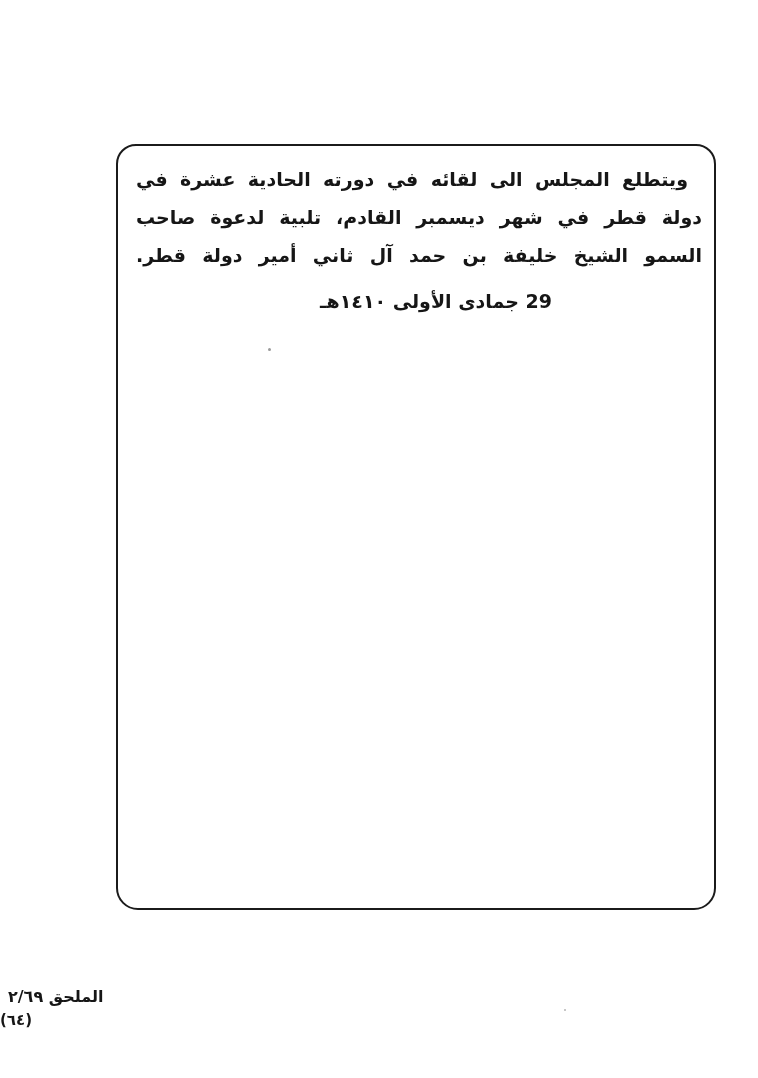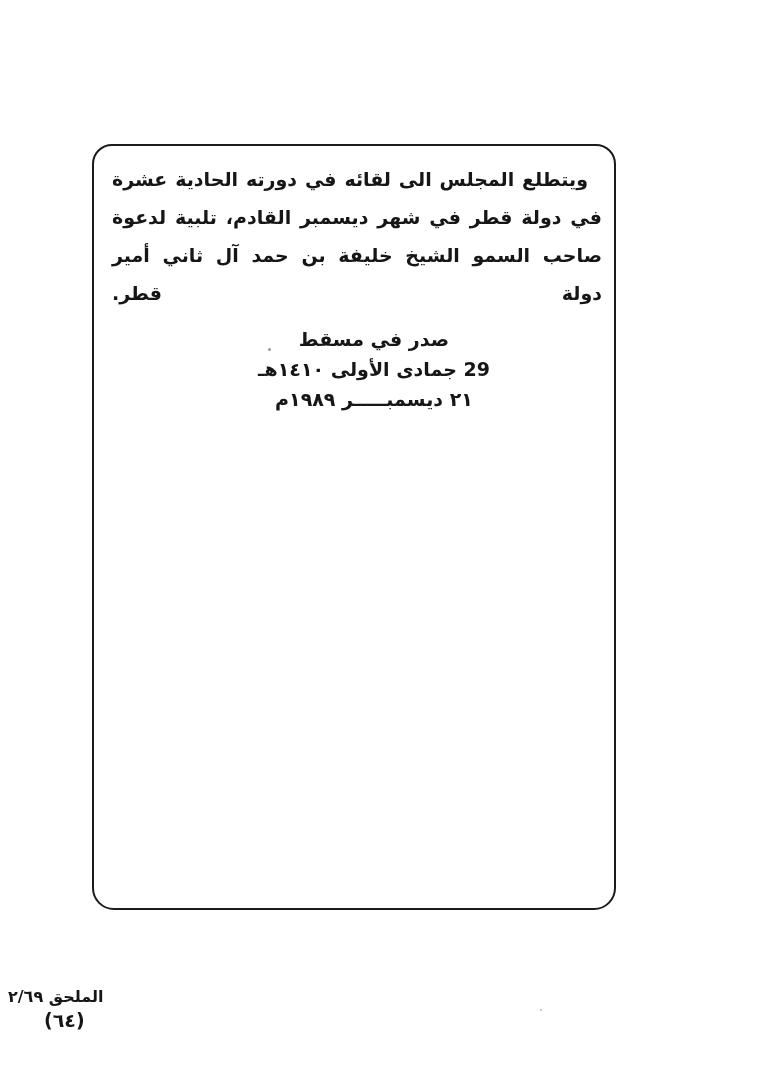"ويتطلع المجلس الى لقائه في" .frame { left: 92px -> 116px; width: 524px -> 600px }
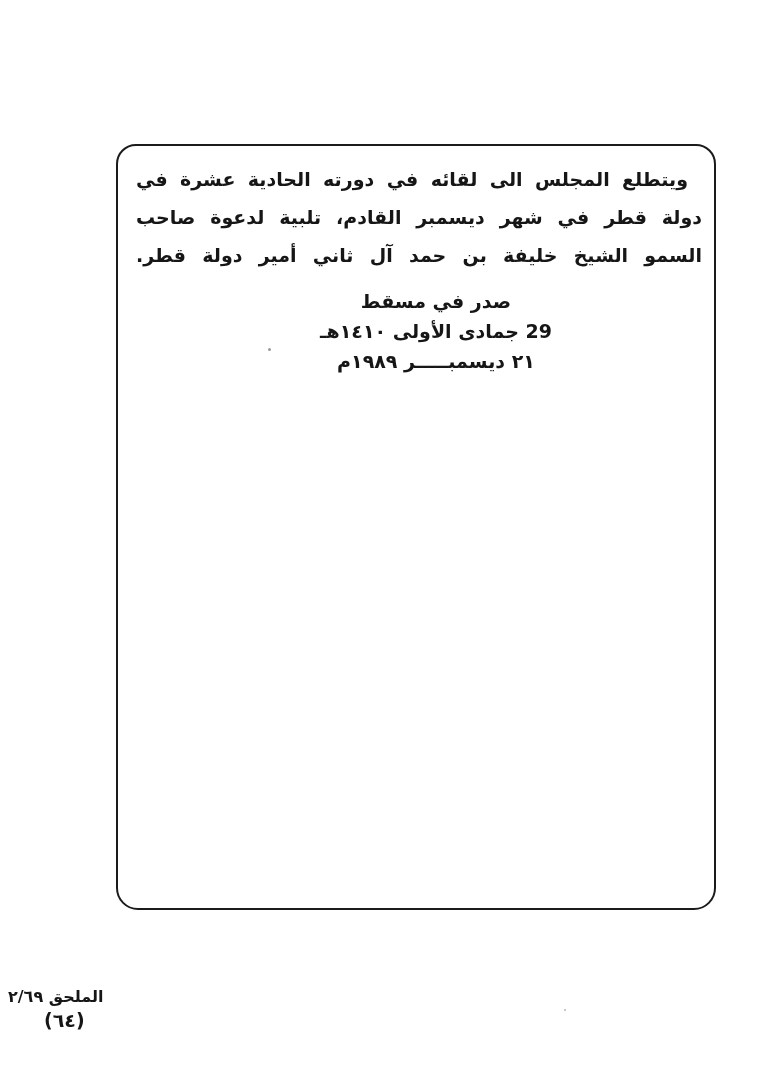"صدر في مسقط" div { html: <div>صدر في مسقط</div> -> none }
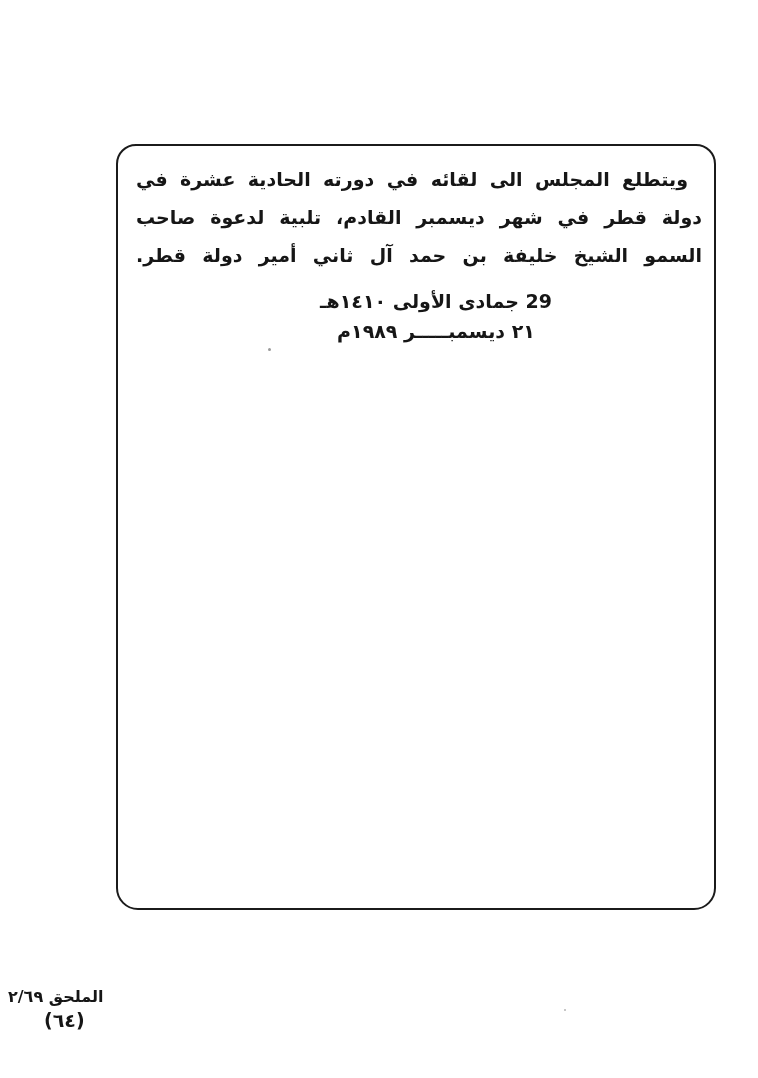"٢١ ديسمبـــــر ١٩٨٩م" div { html: <div>٢١ ديسمبـــــر ١٩٨٩م</div> -> none }
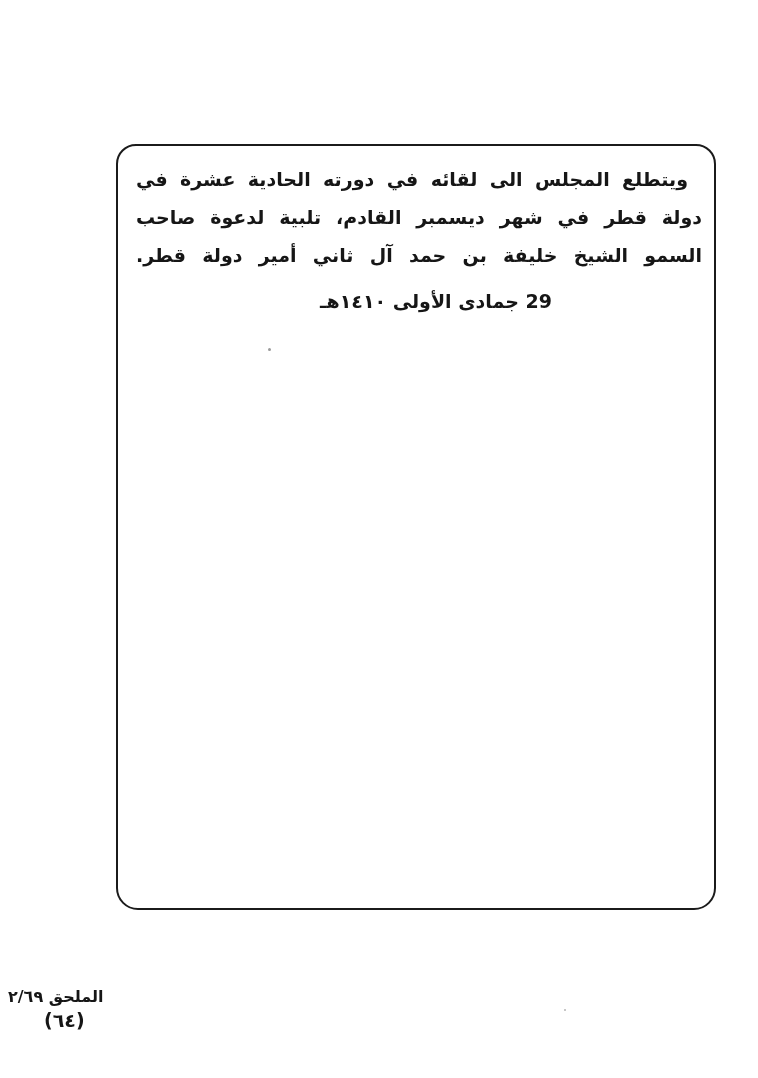"(٦٤)" .footer .pageno { font-size: 19px -> 15px; margin-left: 44px -> none }
